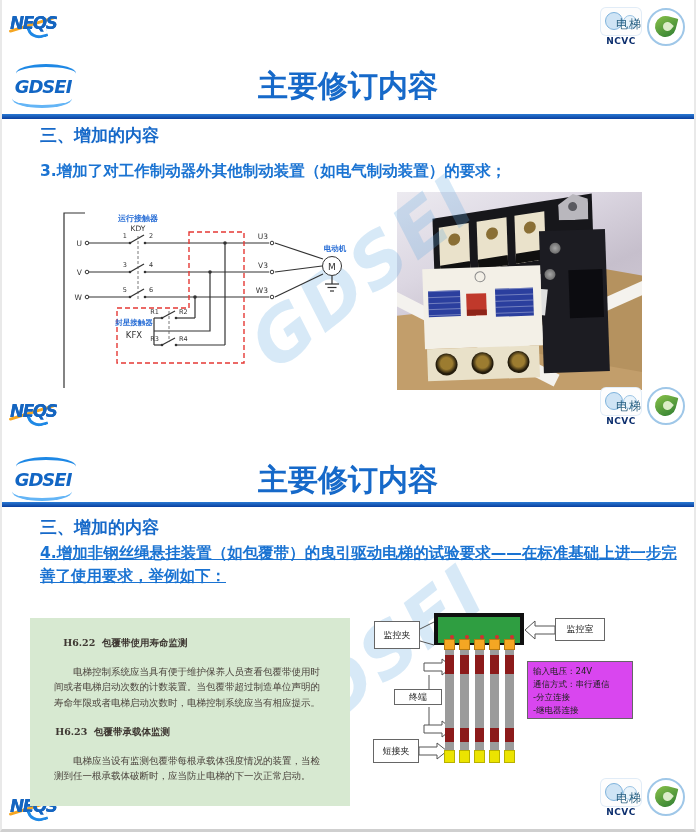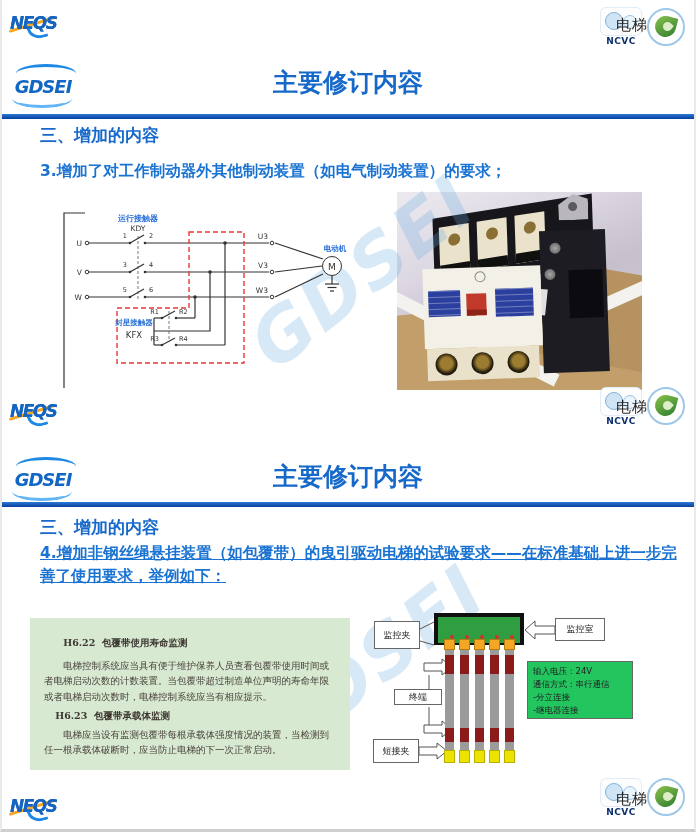"电梯" .wm-cn { color: #000000 -> #0c4a6e; font-size: 15px -> 12px }
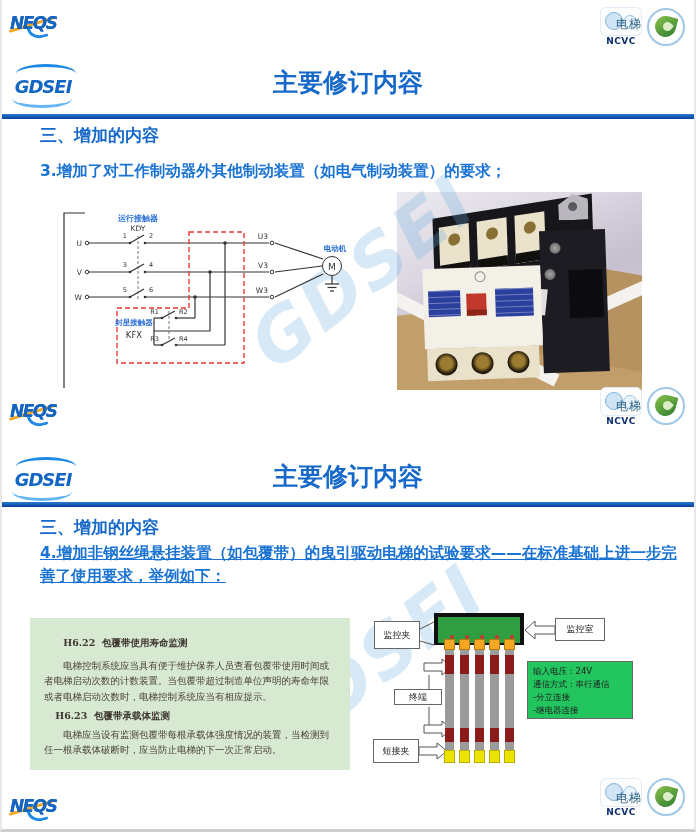"主要修订内容" .slide-title { font-size: 25px -> 30px }
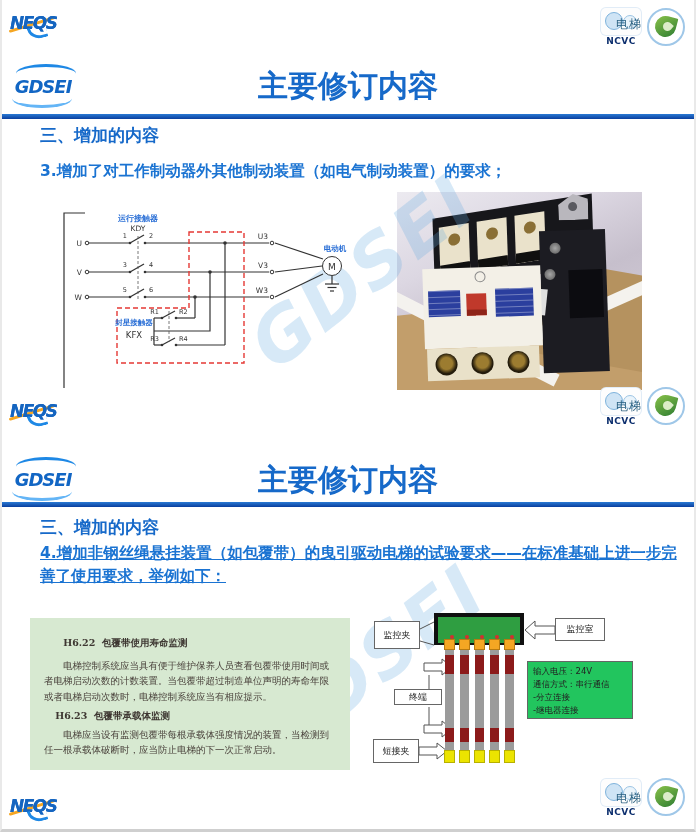"电梯控制系统应当具有便于维护保养人员查看包覆带使用时间或者电梯启动次数的计数装置" .notice .nb { margin: 4px -> 14px }
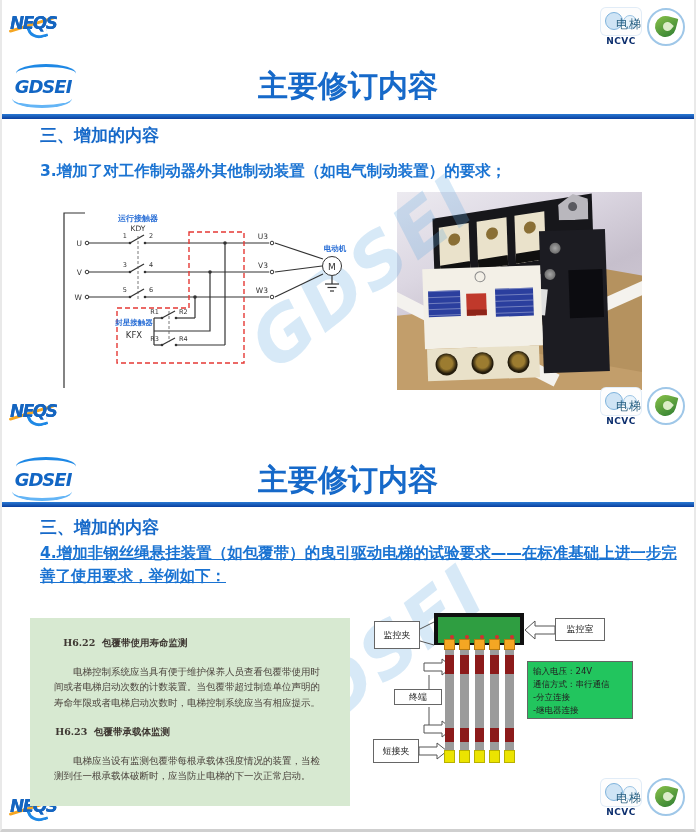"输入电压：24V" .dinfo { background: #22c55e -> #d946ef }
